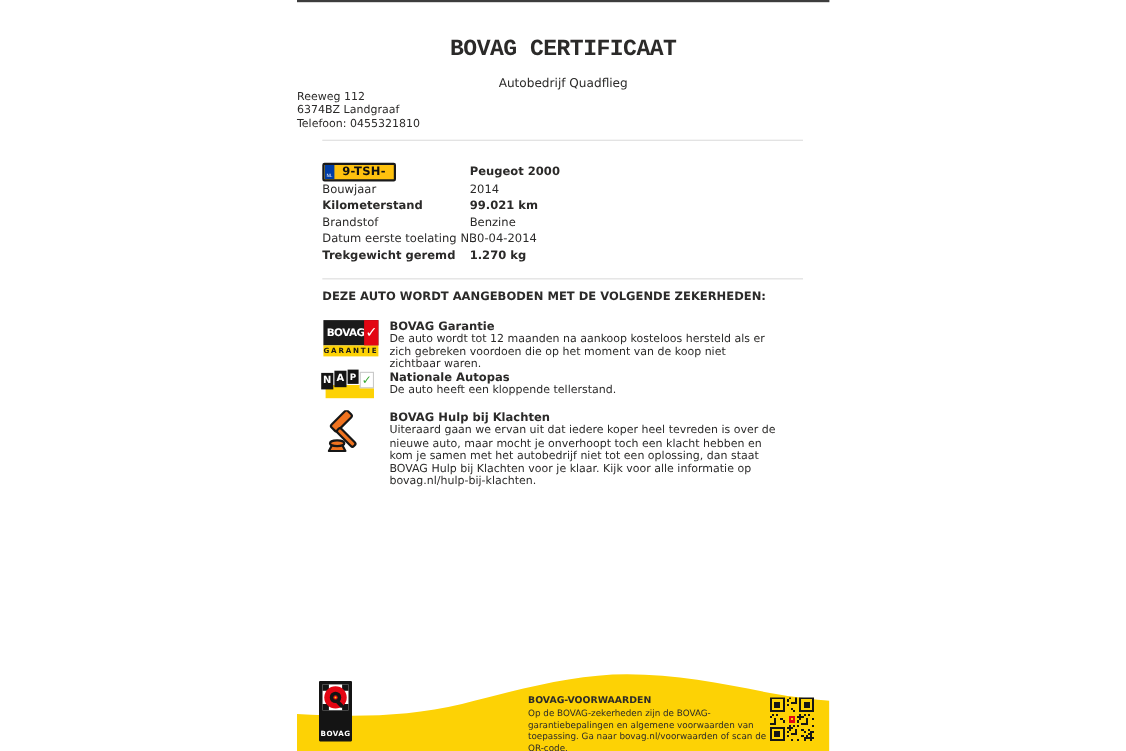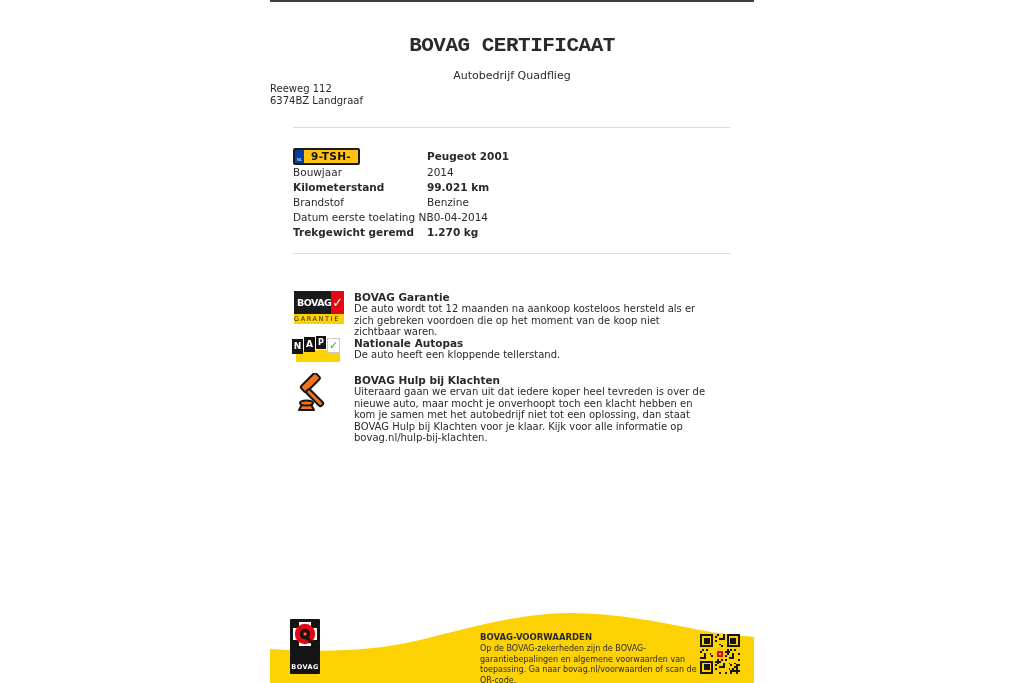"Telefoon: 0455321810" div.addr { html: none -> <div>Telefoon: 0455321810</div> }
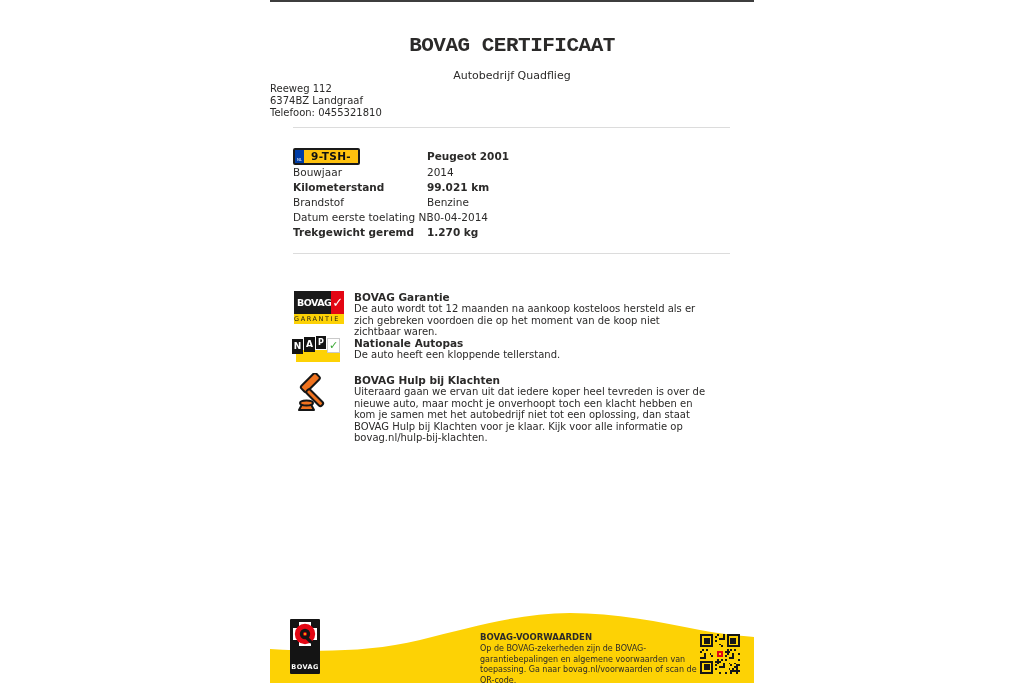"Peugeot 2001" div.spec-value { text: 2001 -> 2000 }
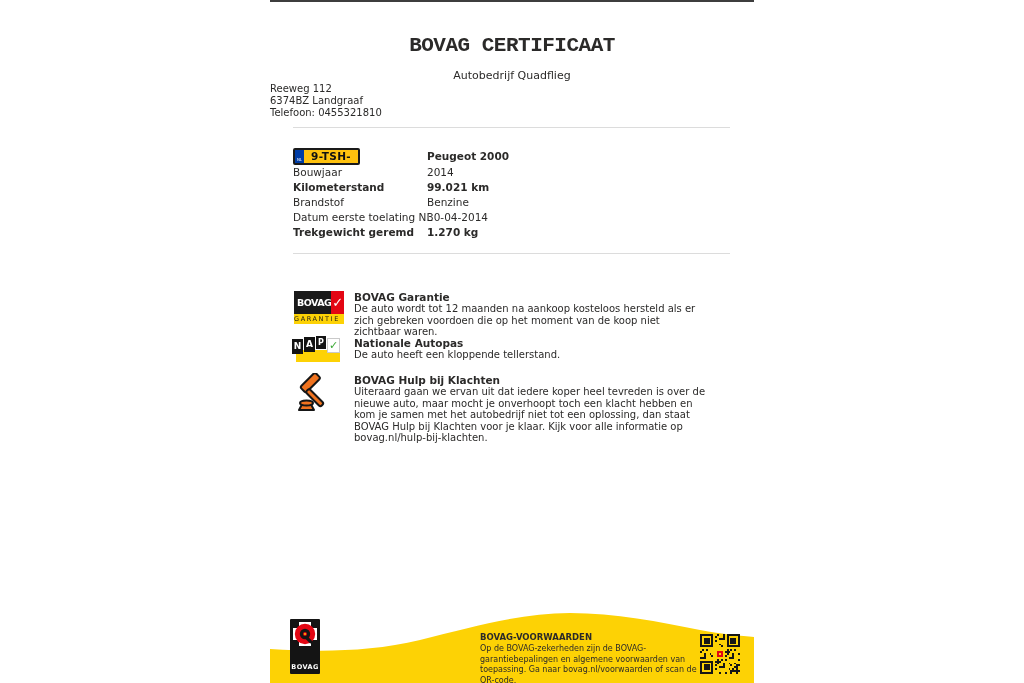"DEZE AUTO WORDT AANGEBODEN MET" div.sec-heading { html: none -> <div>DEZE AUTO WORDT AANGEBODEN MET DE VOLGENDE ZEKERHEDEN:</div> }
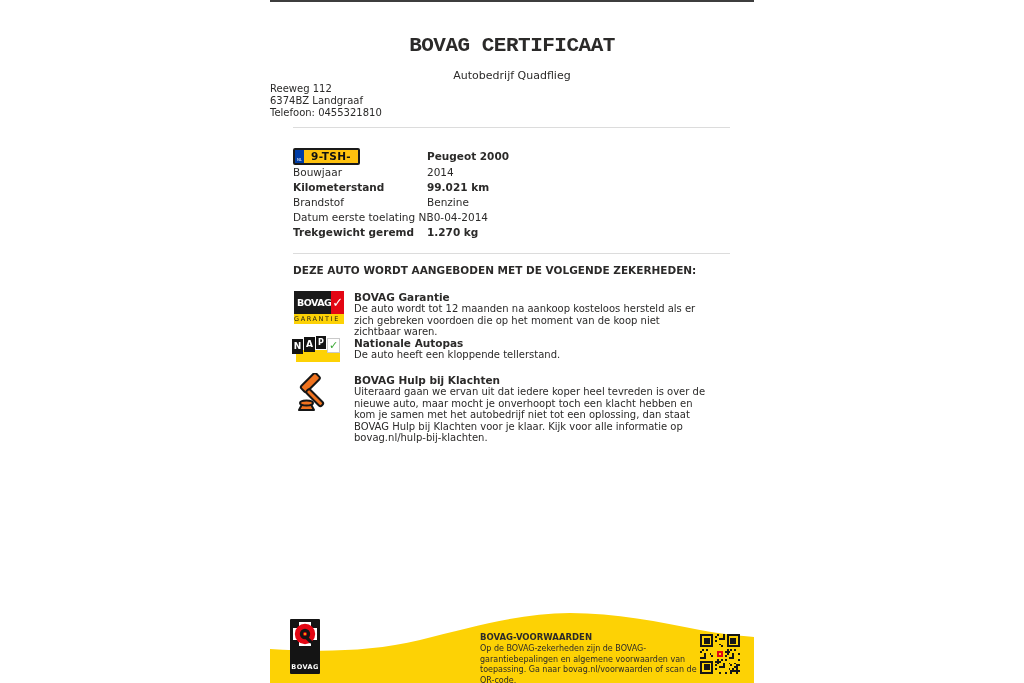"GARANTIE" .bg-strip { font-weight: normal -> bold; text-align: left -> right }
